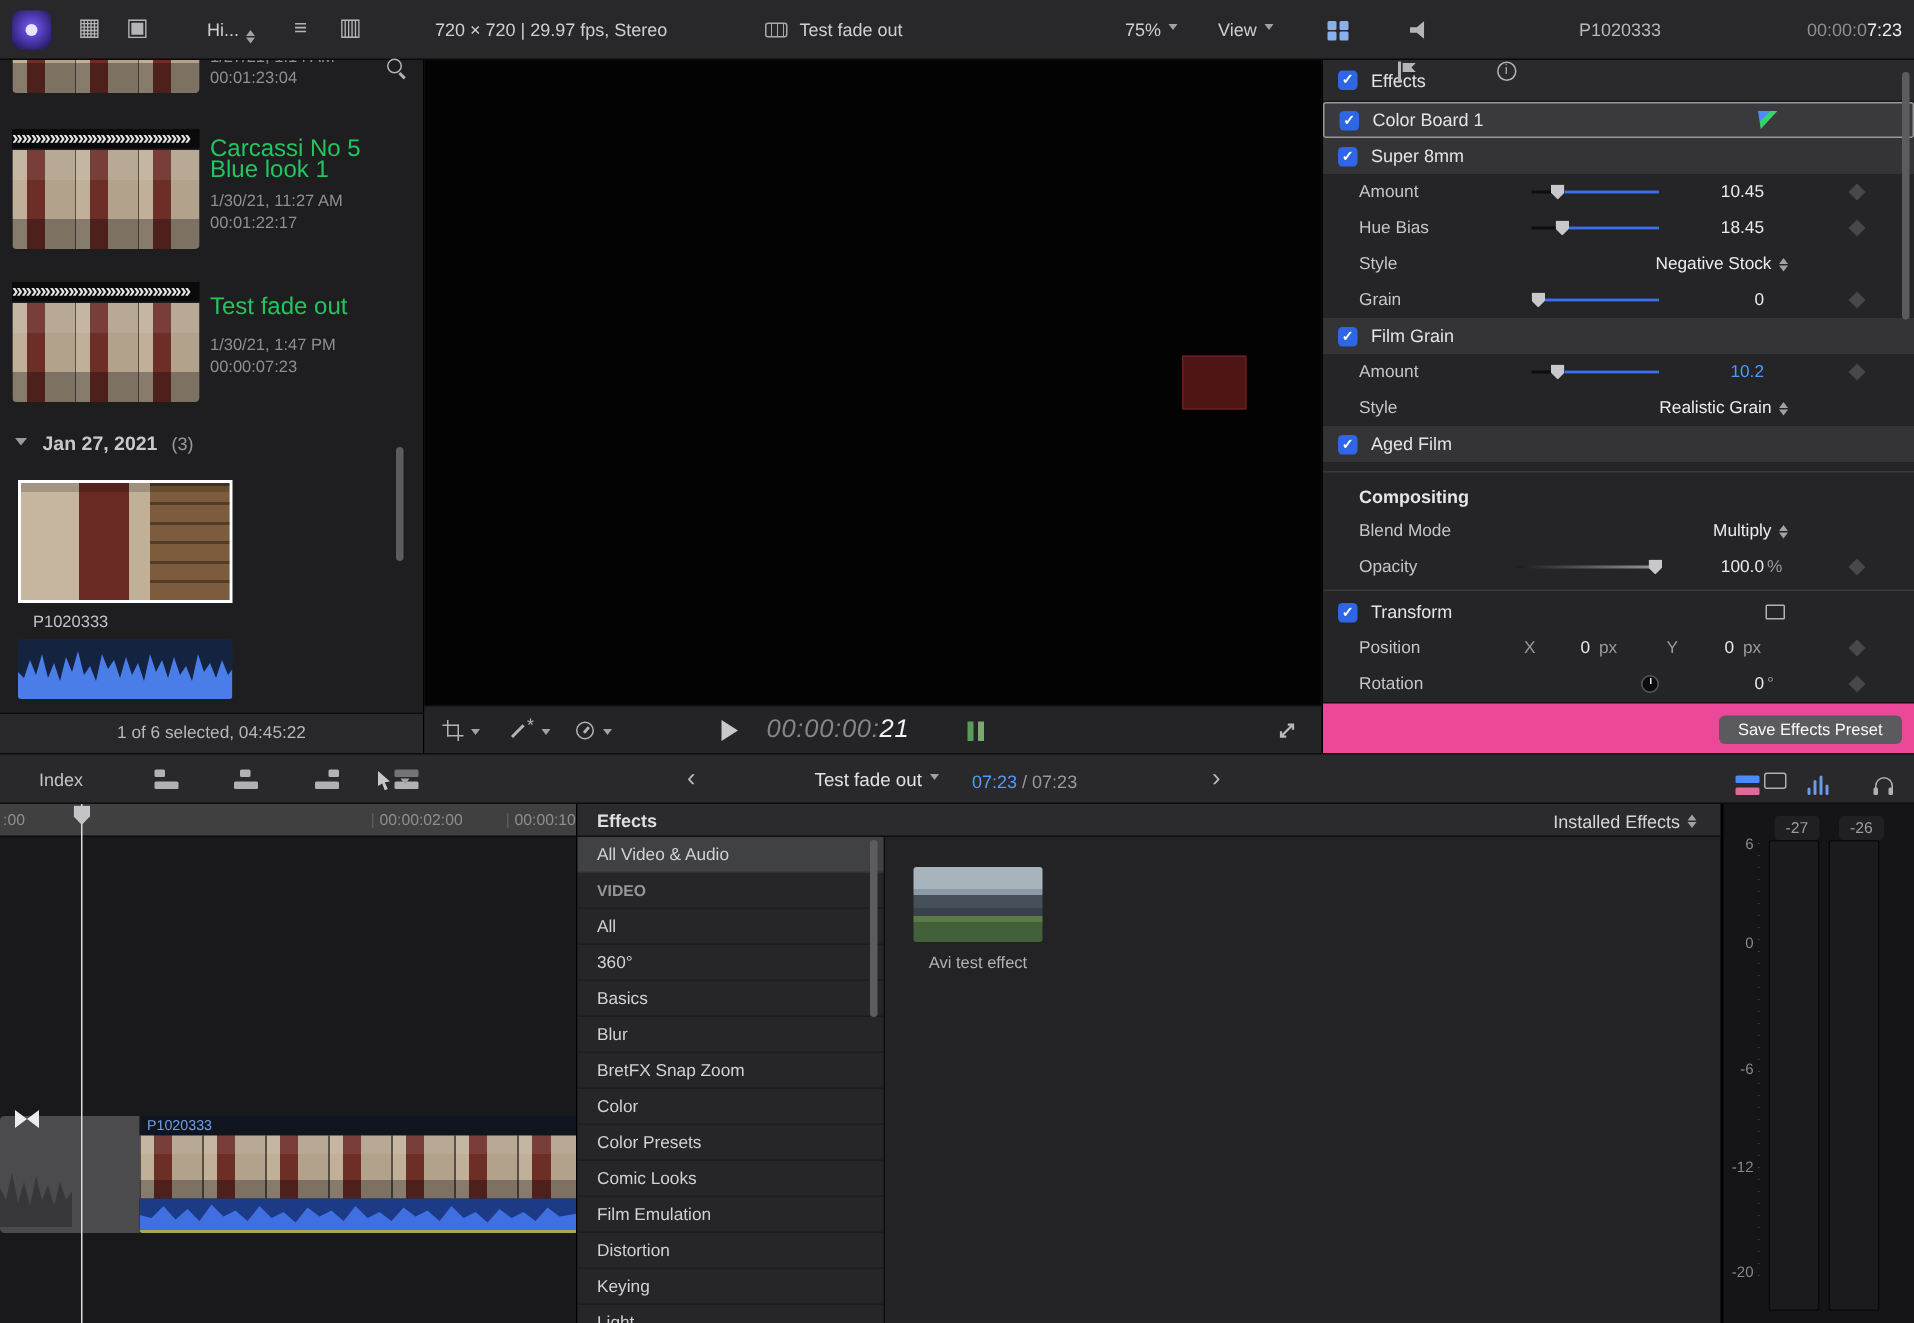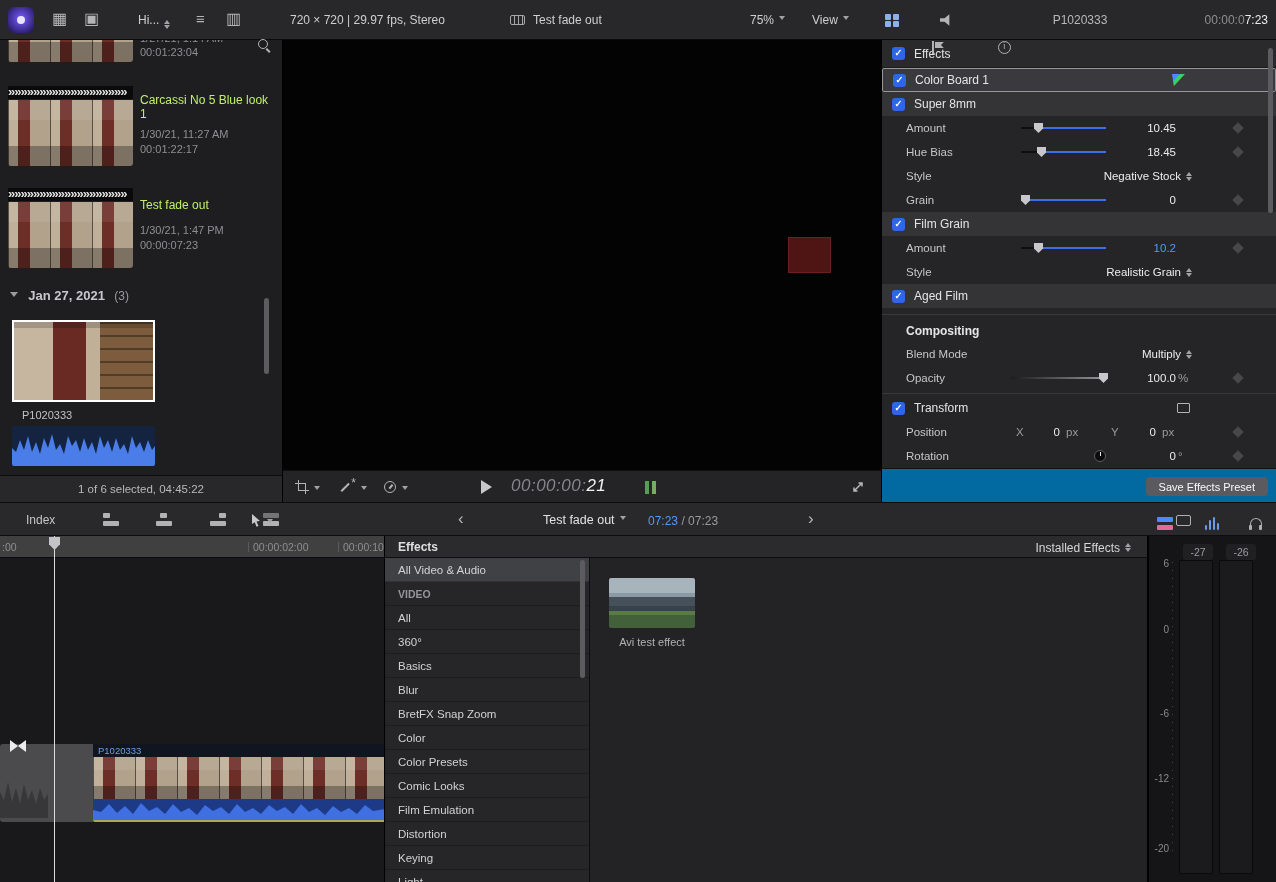"Carcassi No 5 Blue look" .clipname { color: #bef264 -> #22c55e; font-size: 12px -> 16px }
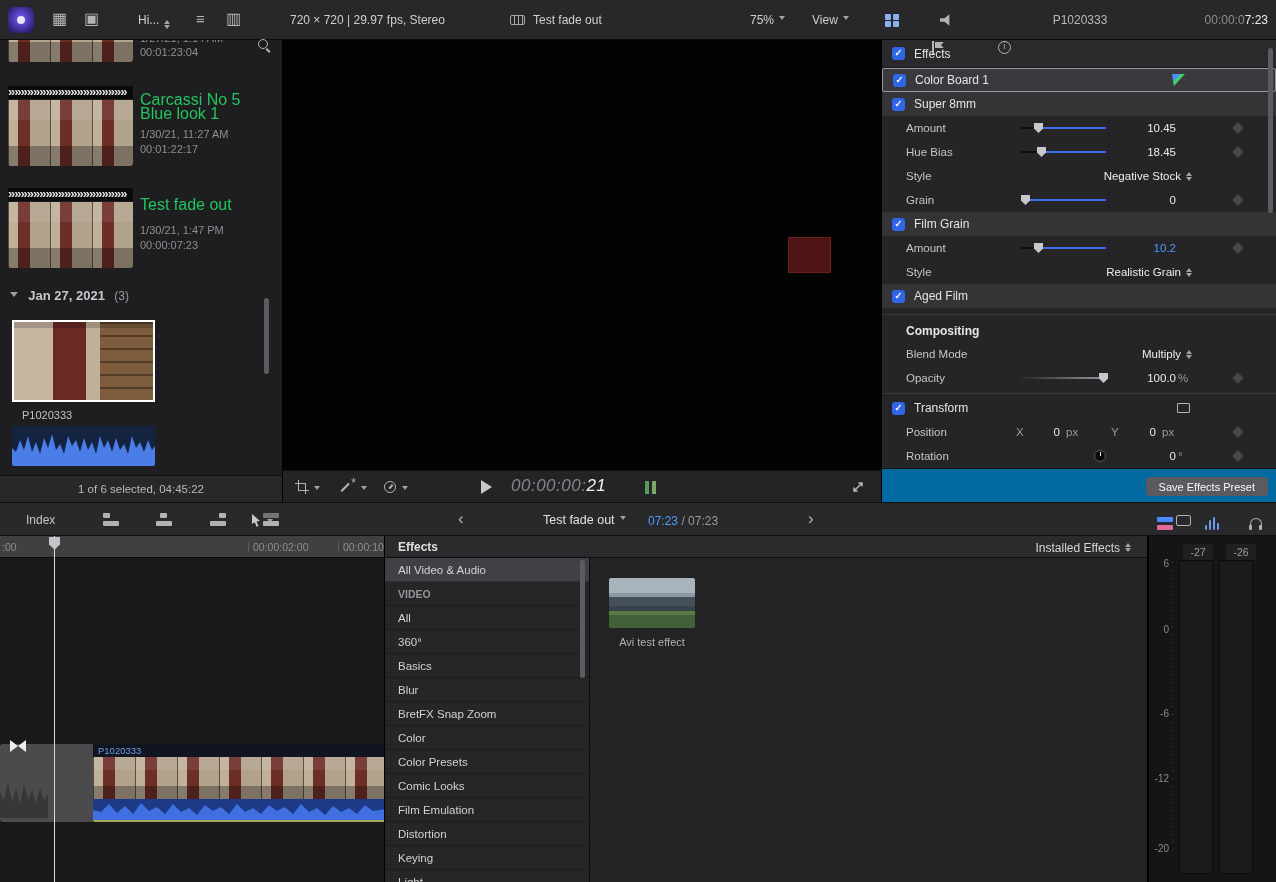"Save Effects Preset" #inspector-bottom { background: #0369a1 -> #ec4899 }
